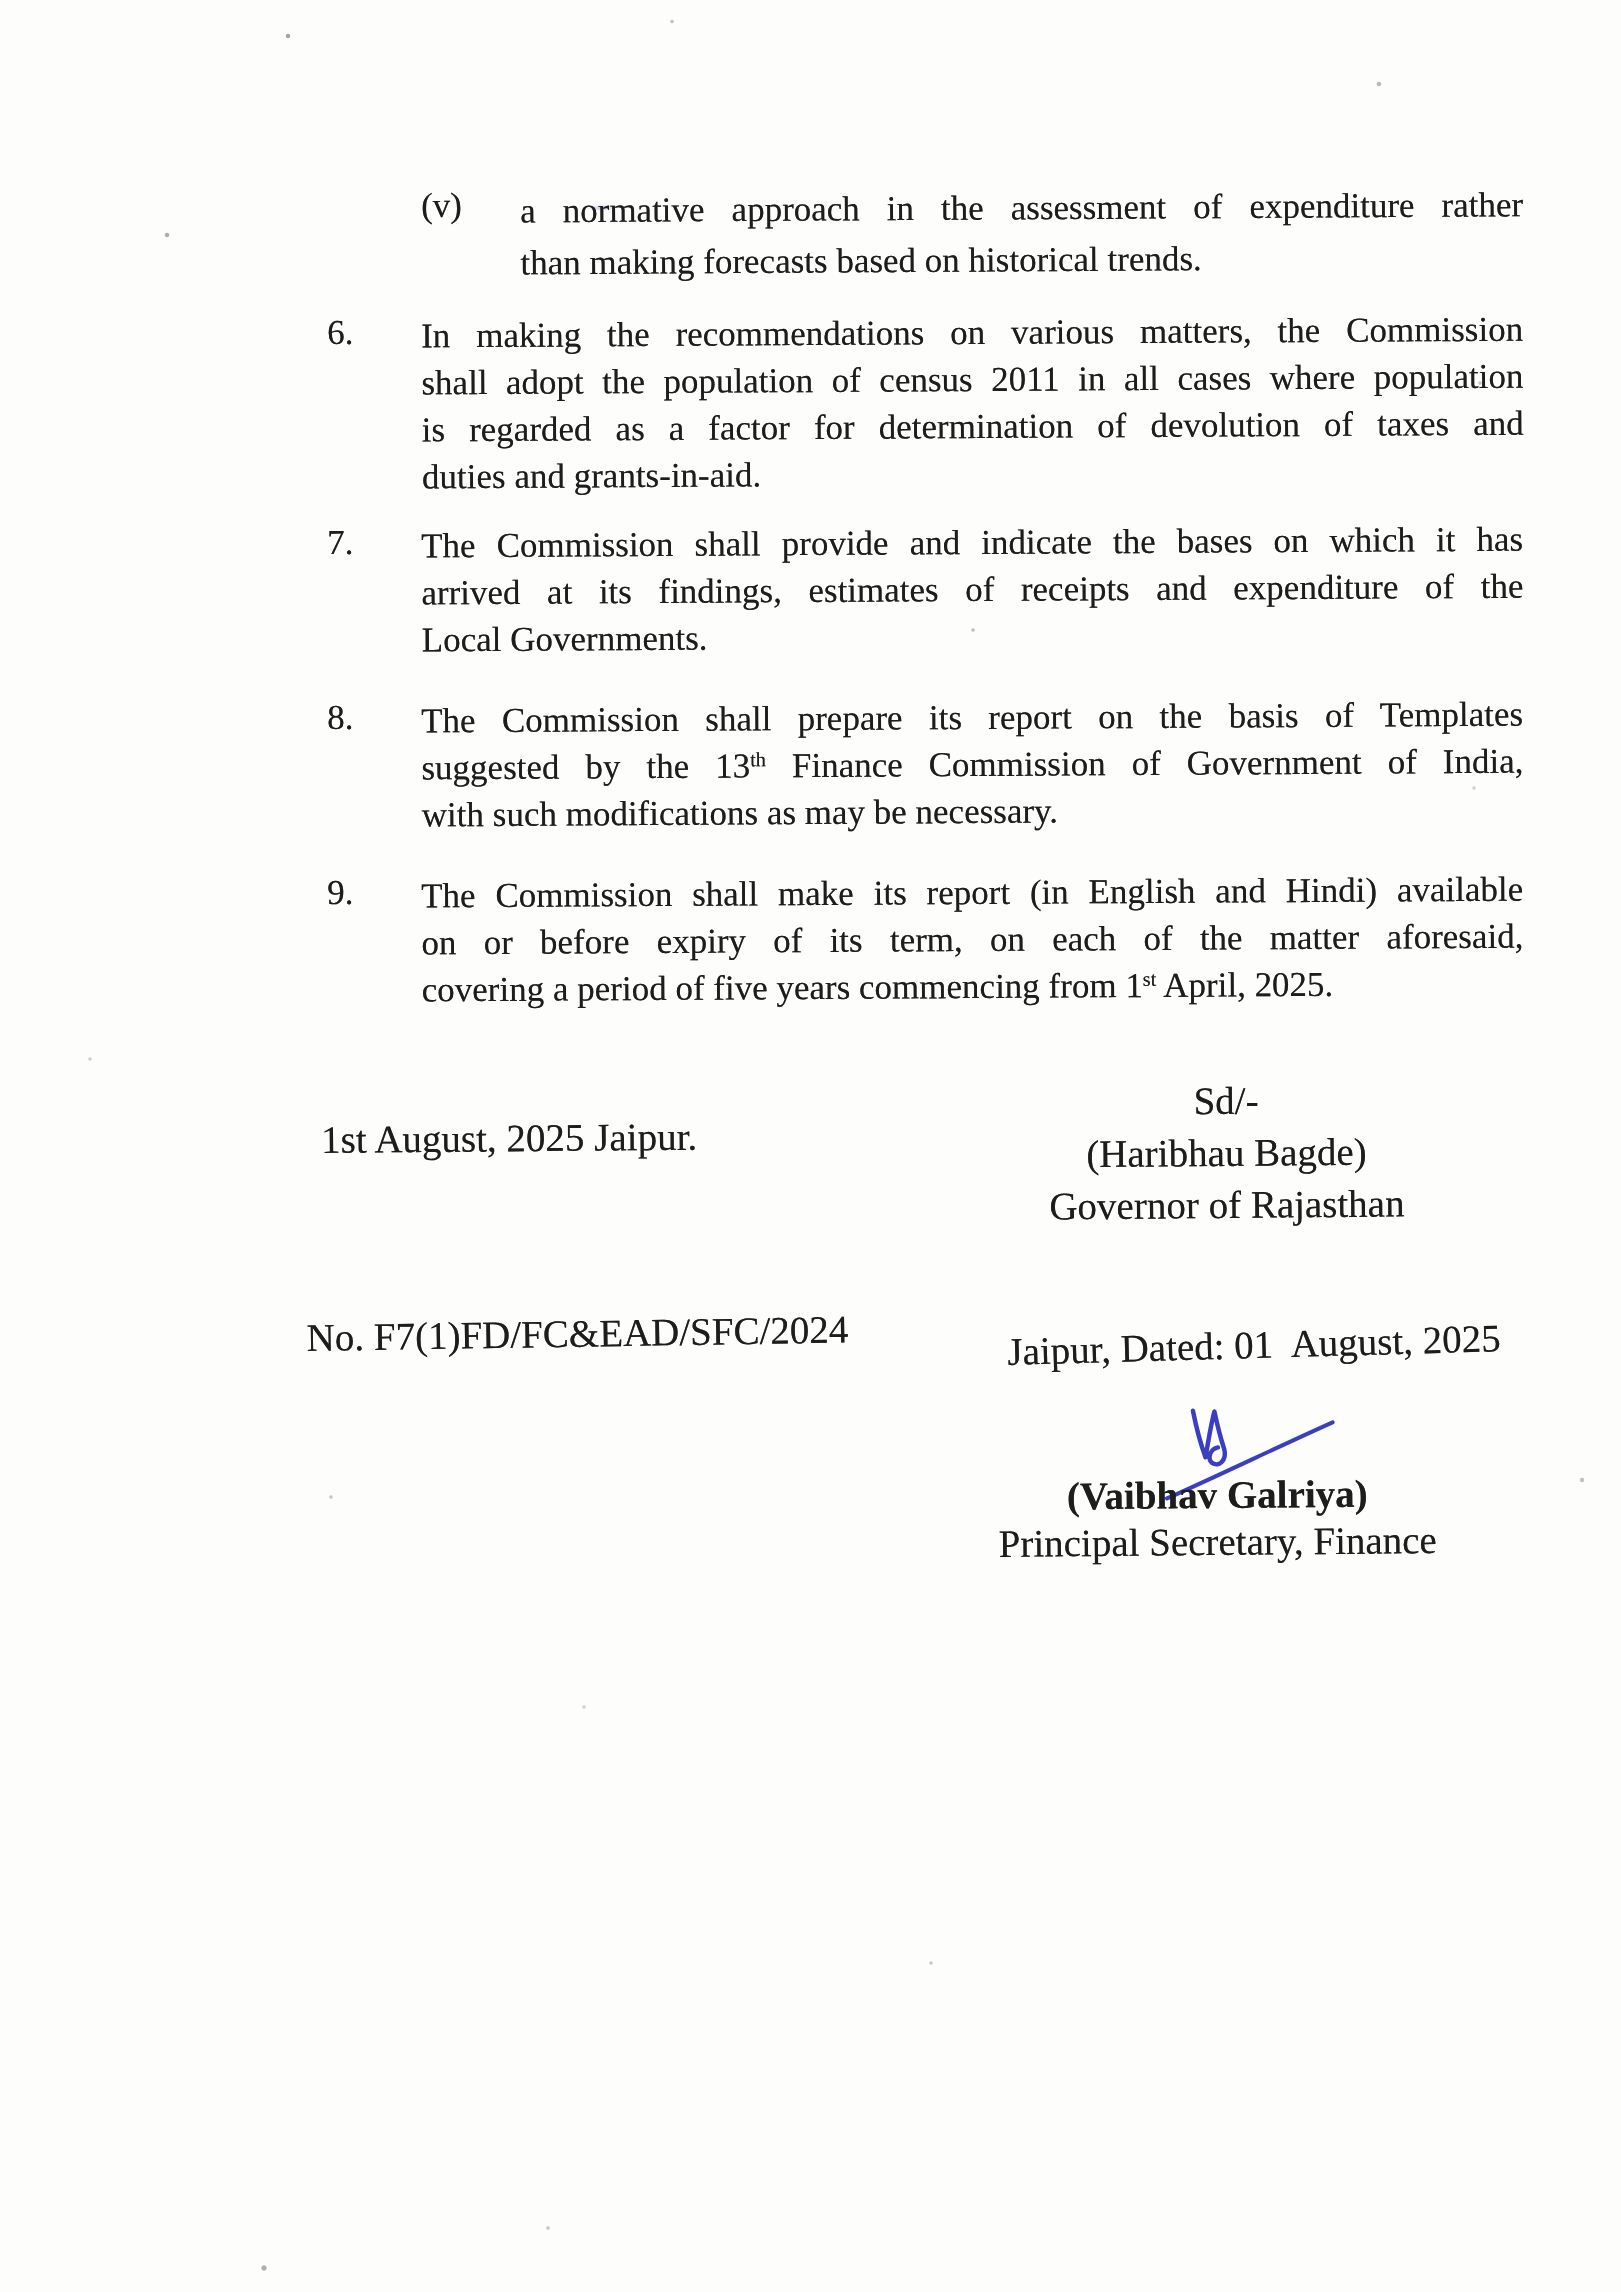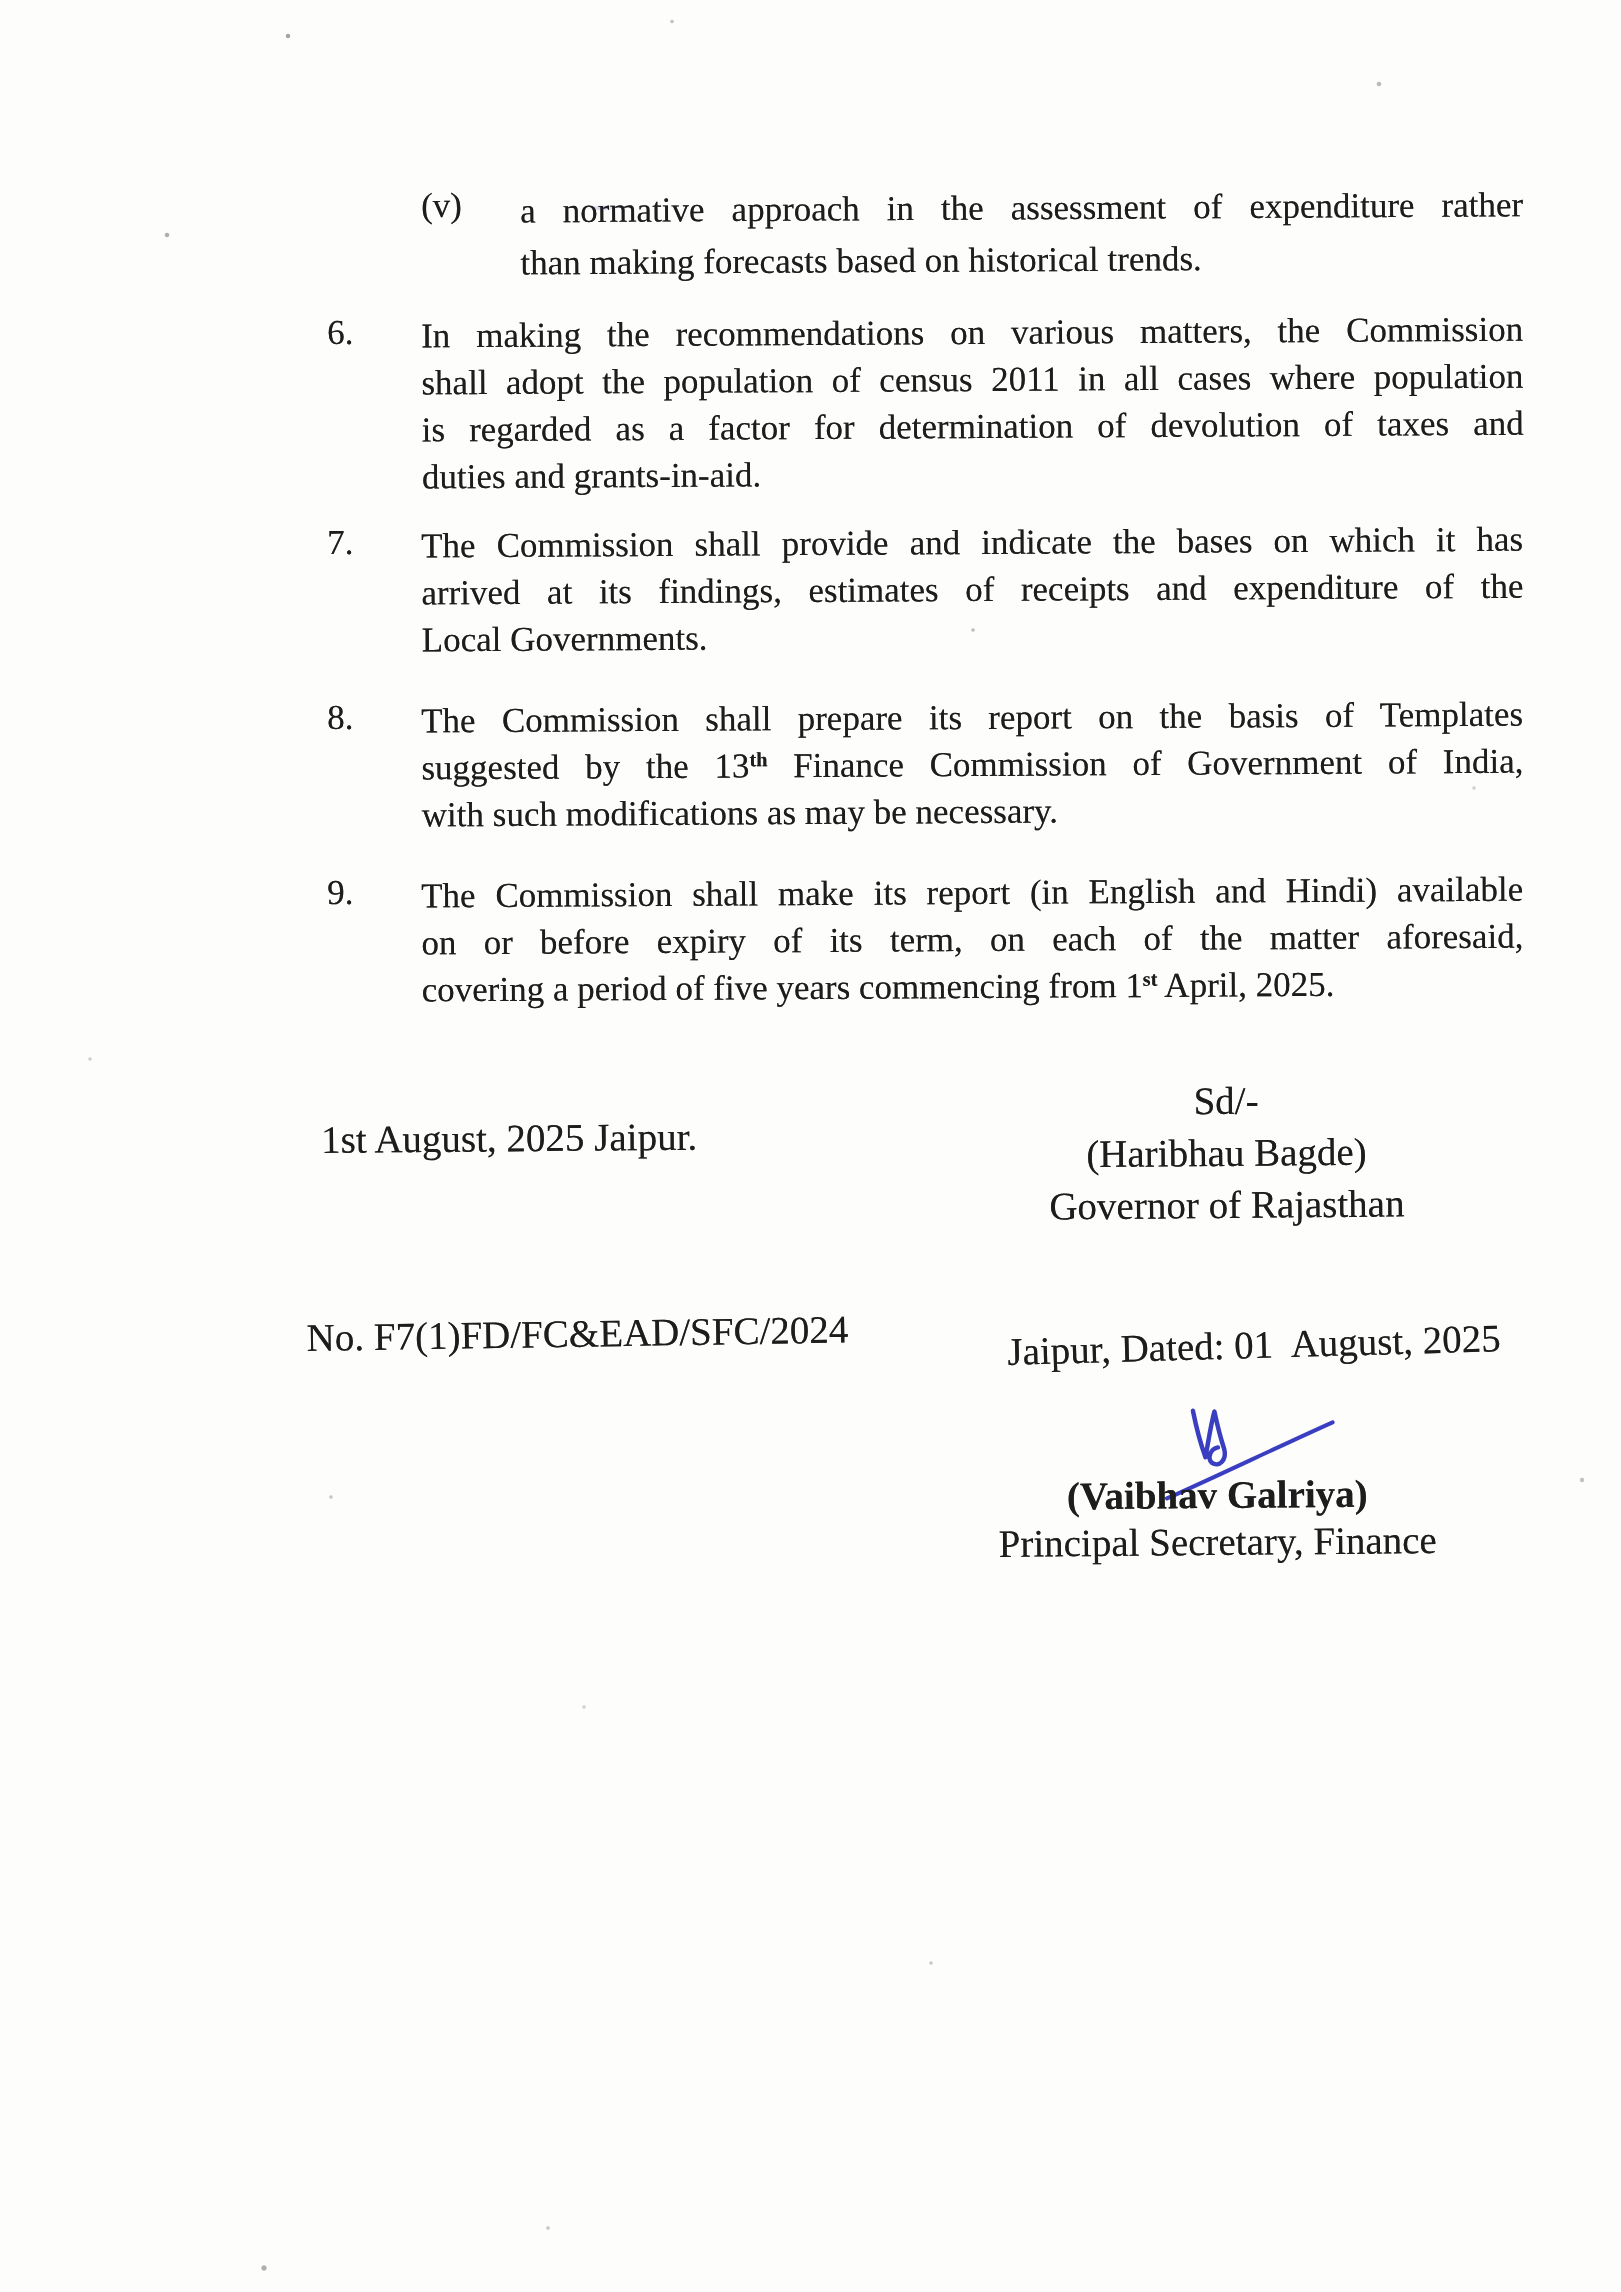"th" sup { font-weight: bold -> none }
